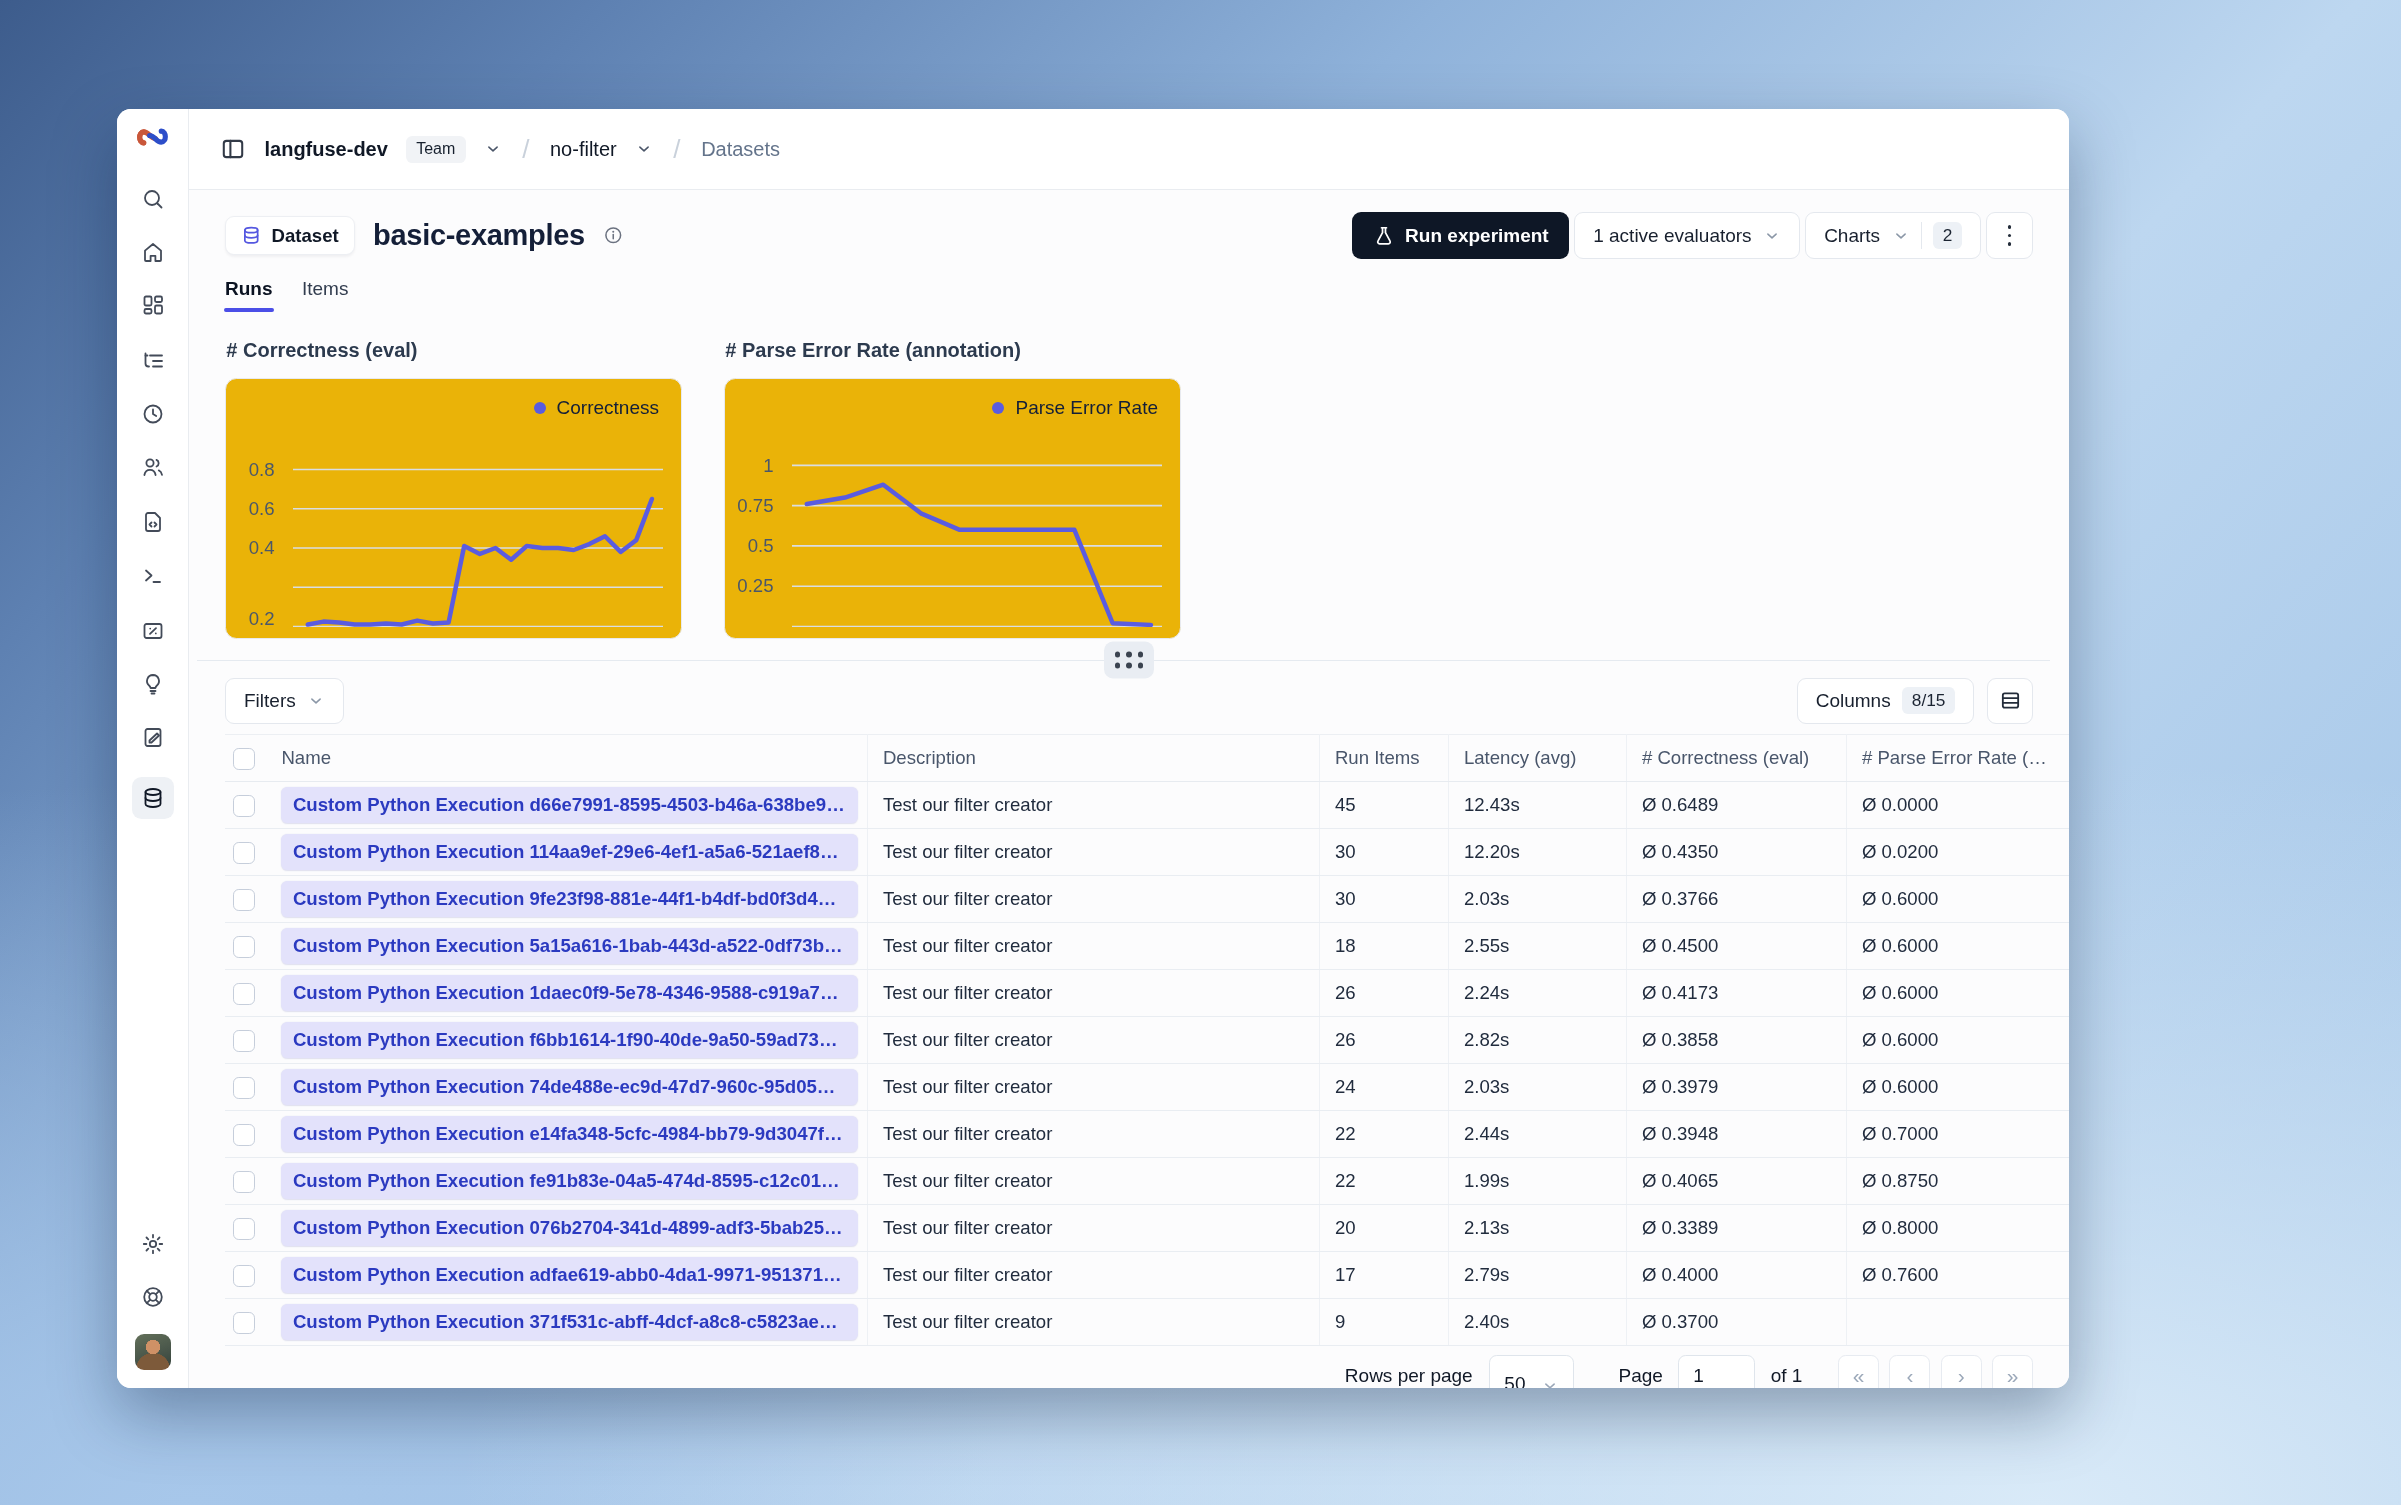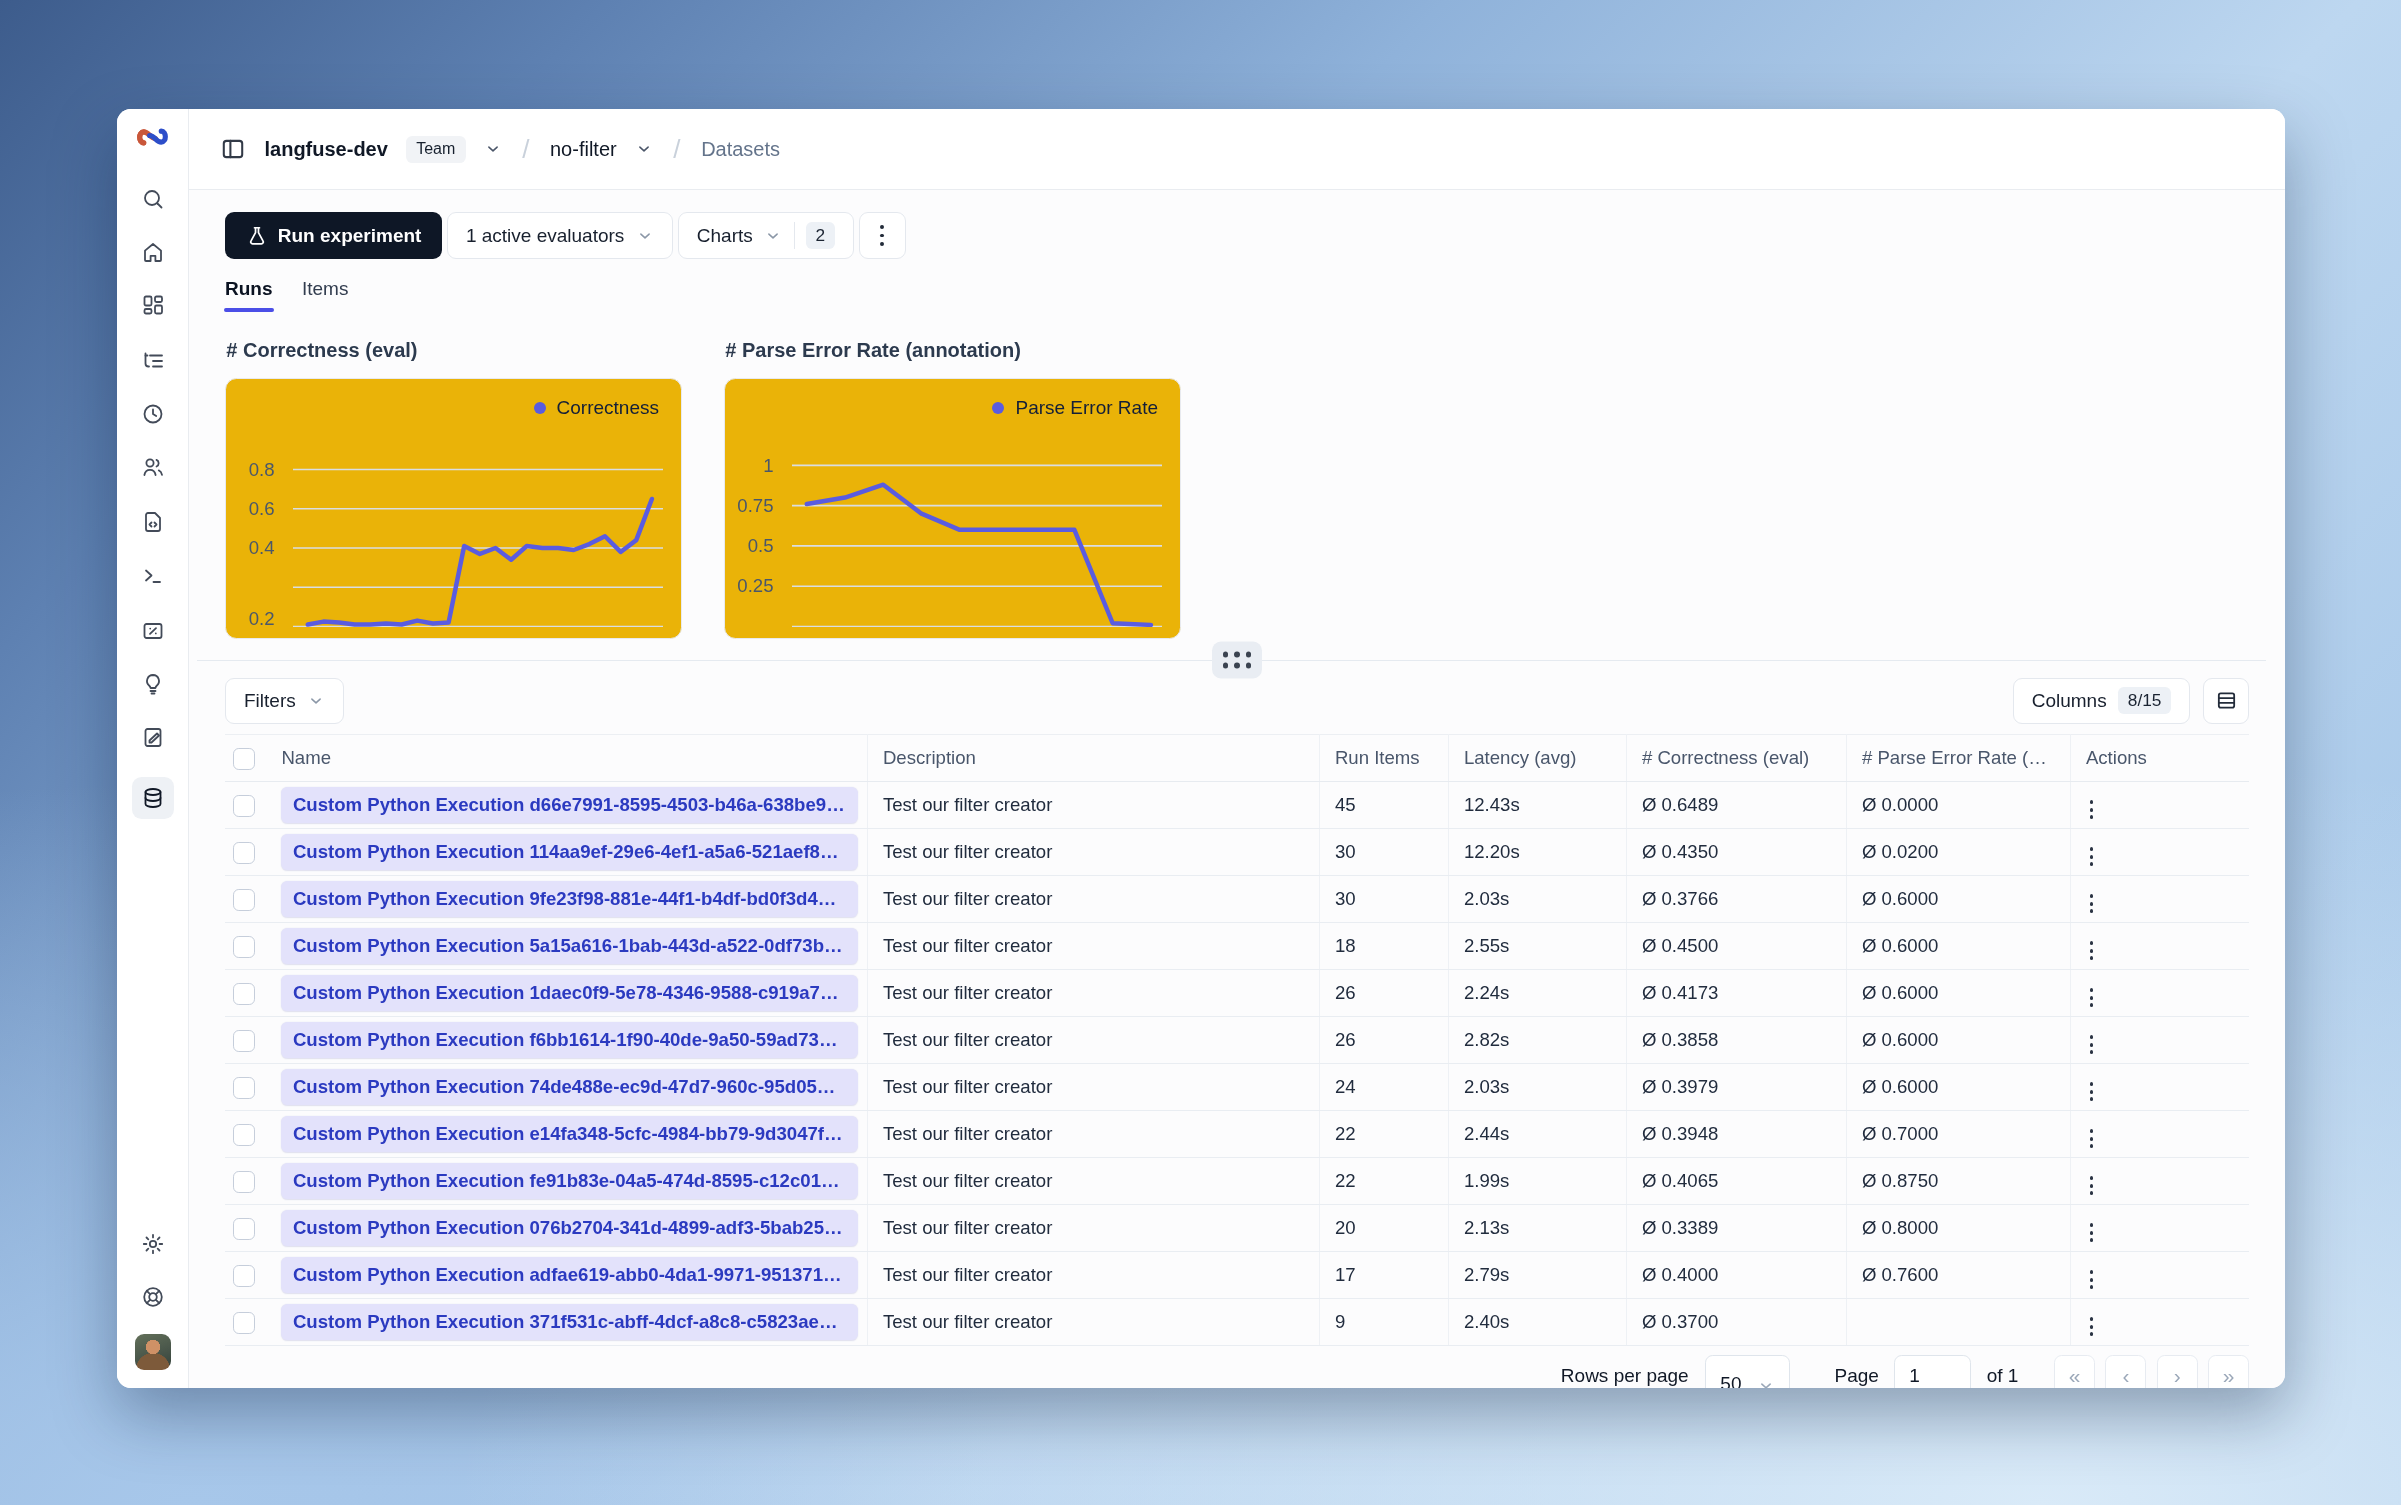"langfuse-dev" .card { width: 2168px -> 1952px }
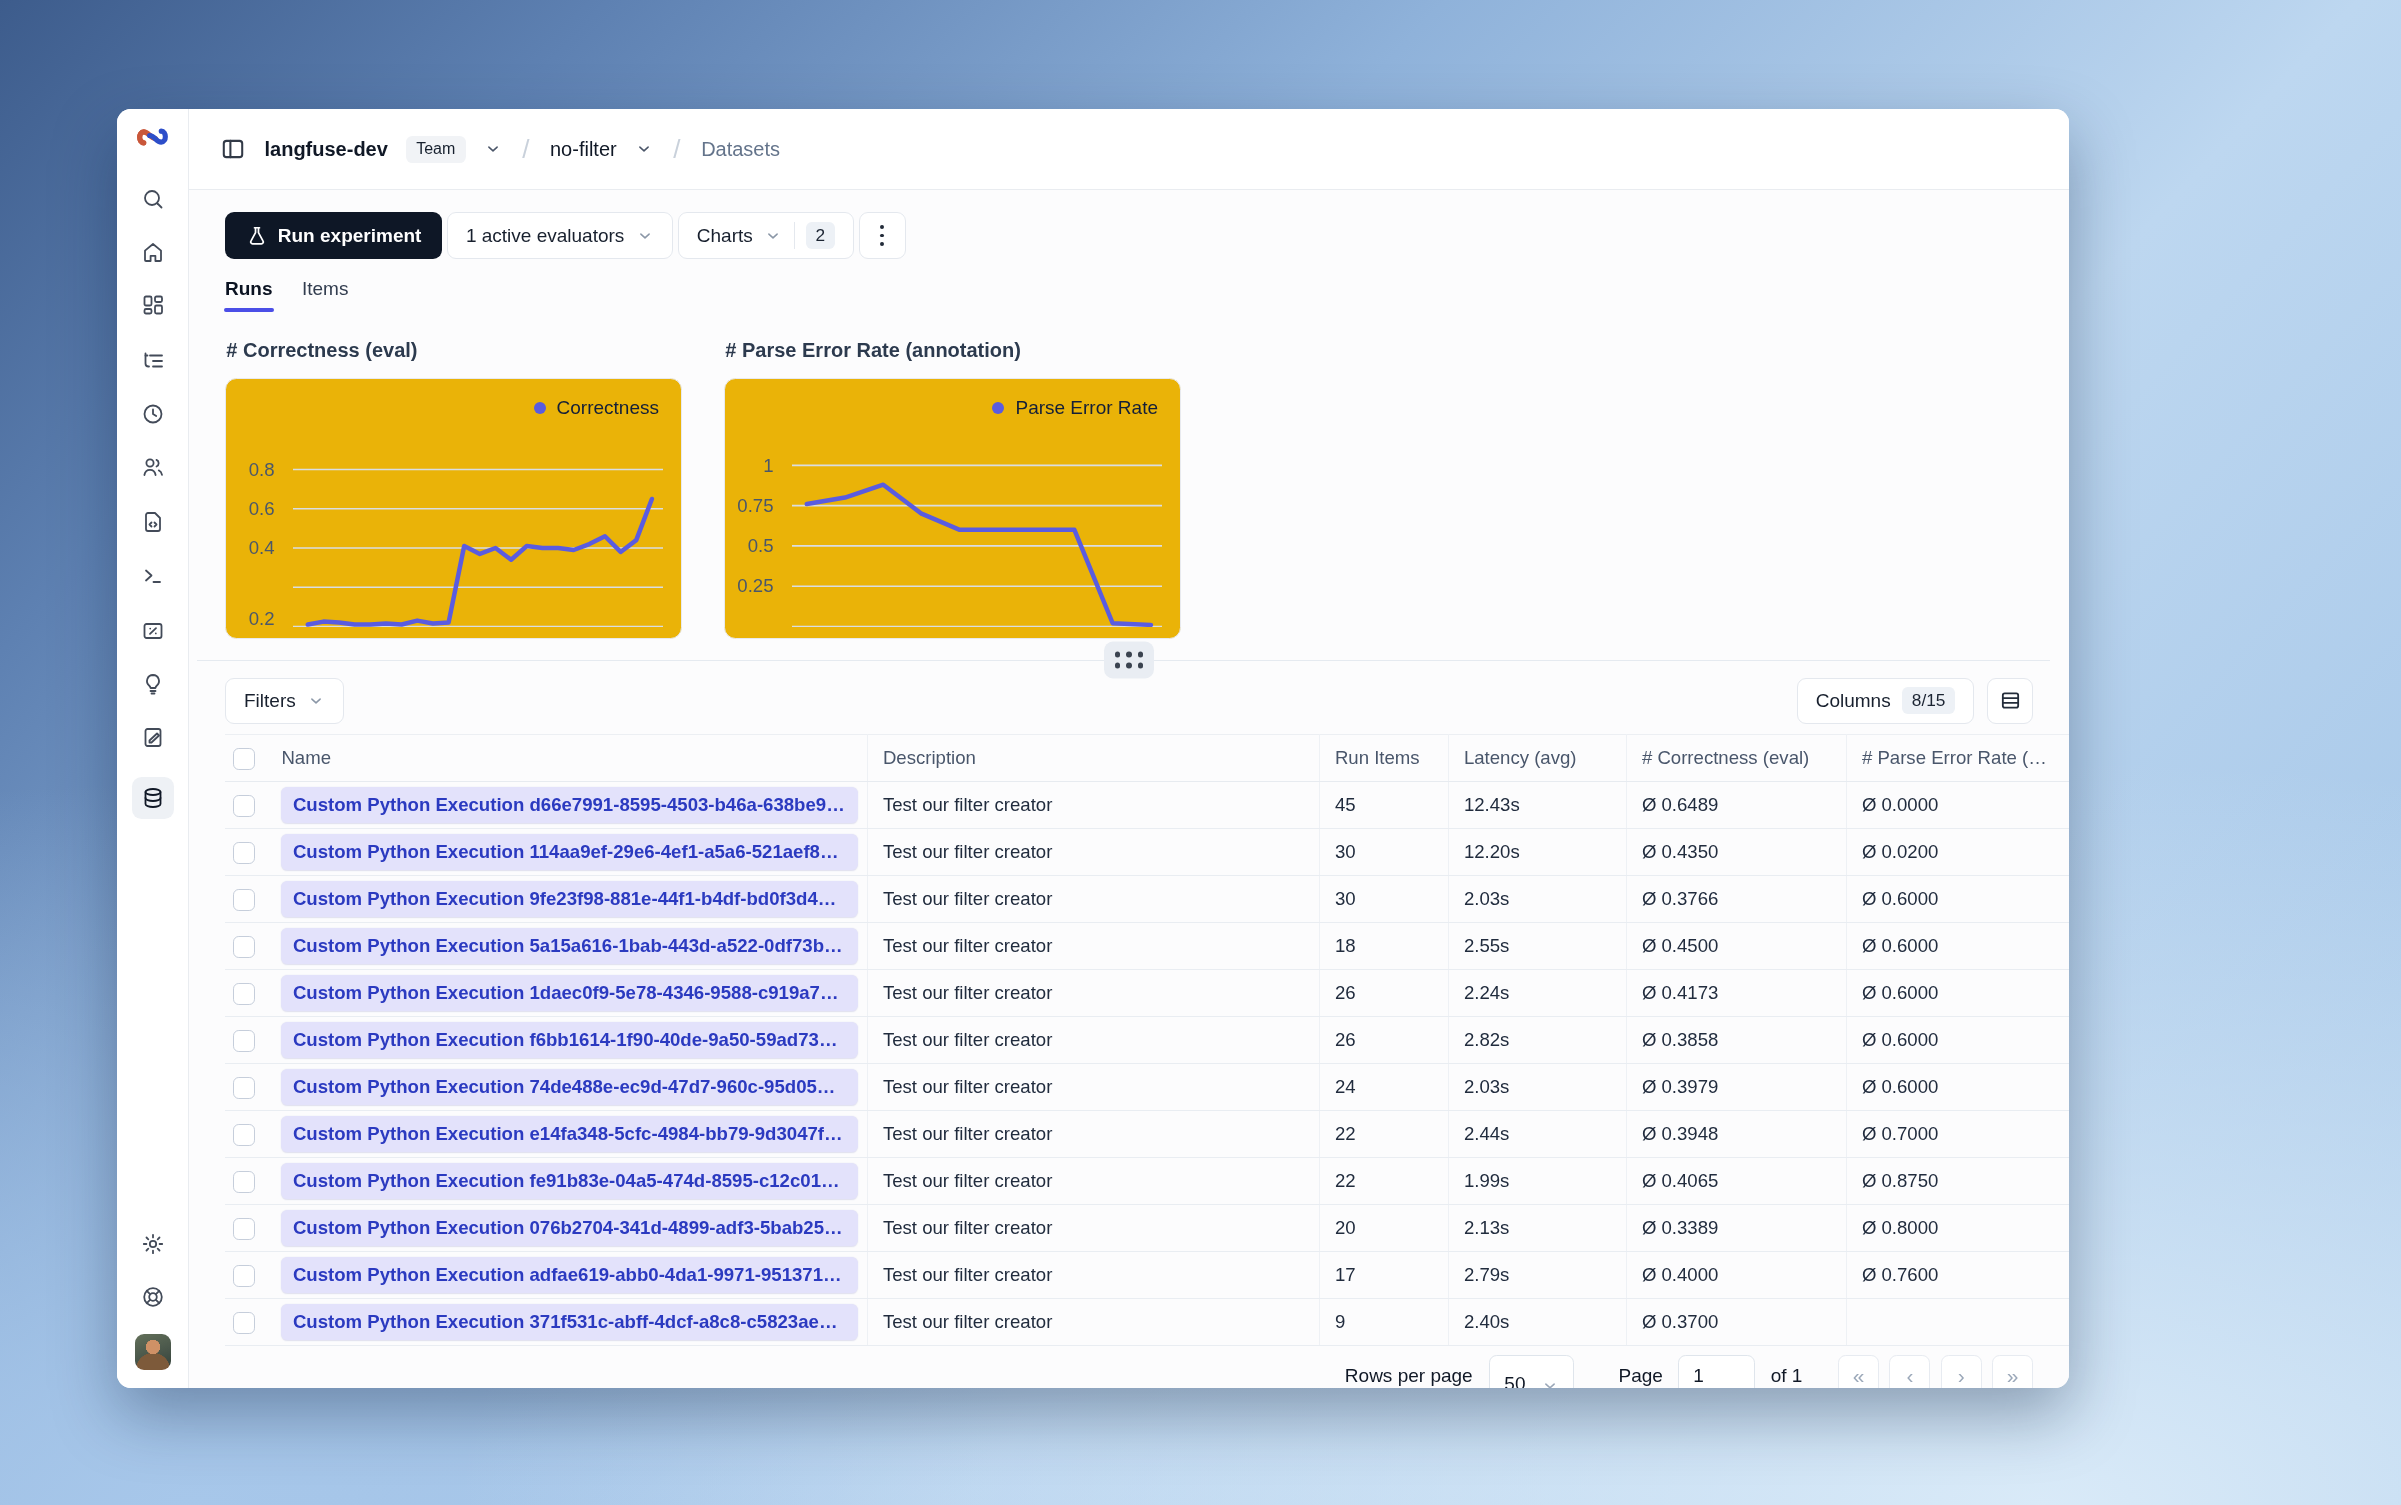"Dataset" div.ph-left { html: none -> <div> <span> <svg> <ellipse></ellipse> <path></path> <path></path> </svg> <span>Dataset</span> </span> <span>basic-examples</span> <svg> <circle></circle> <path></path> <path></path> </svg> </div> }
